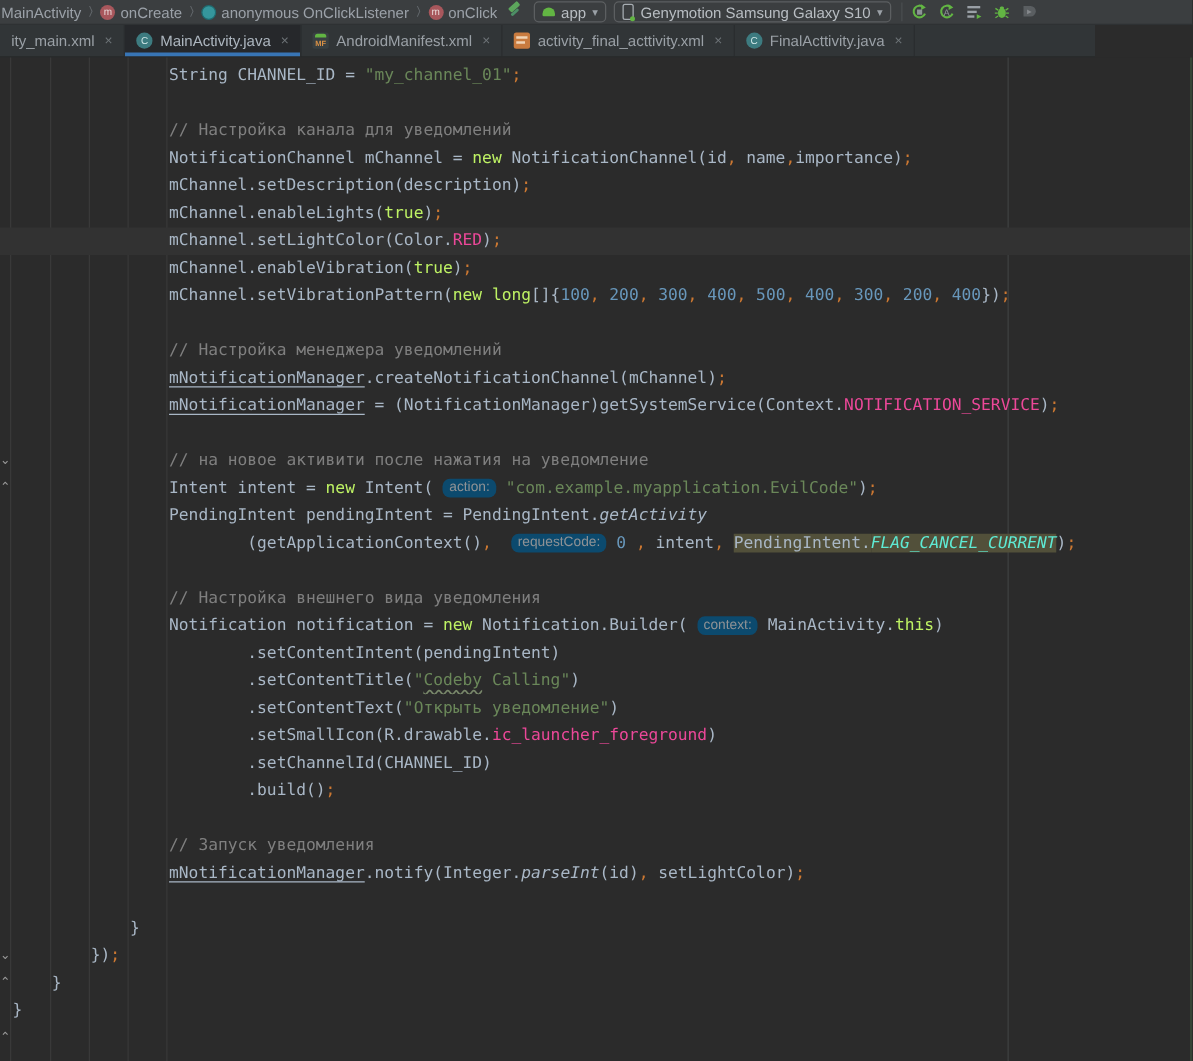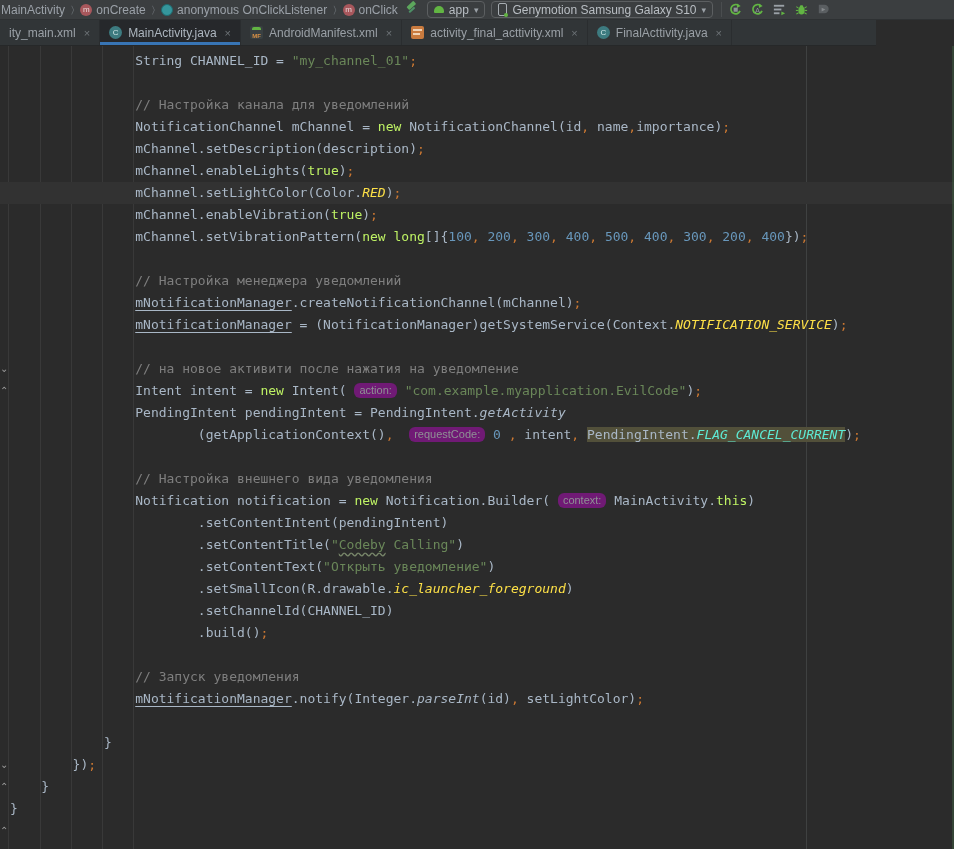"RED" .tk-f { color: #fde047 -> #ec4899; font-style: italic -> none }
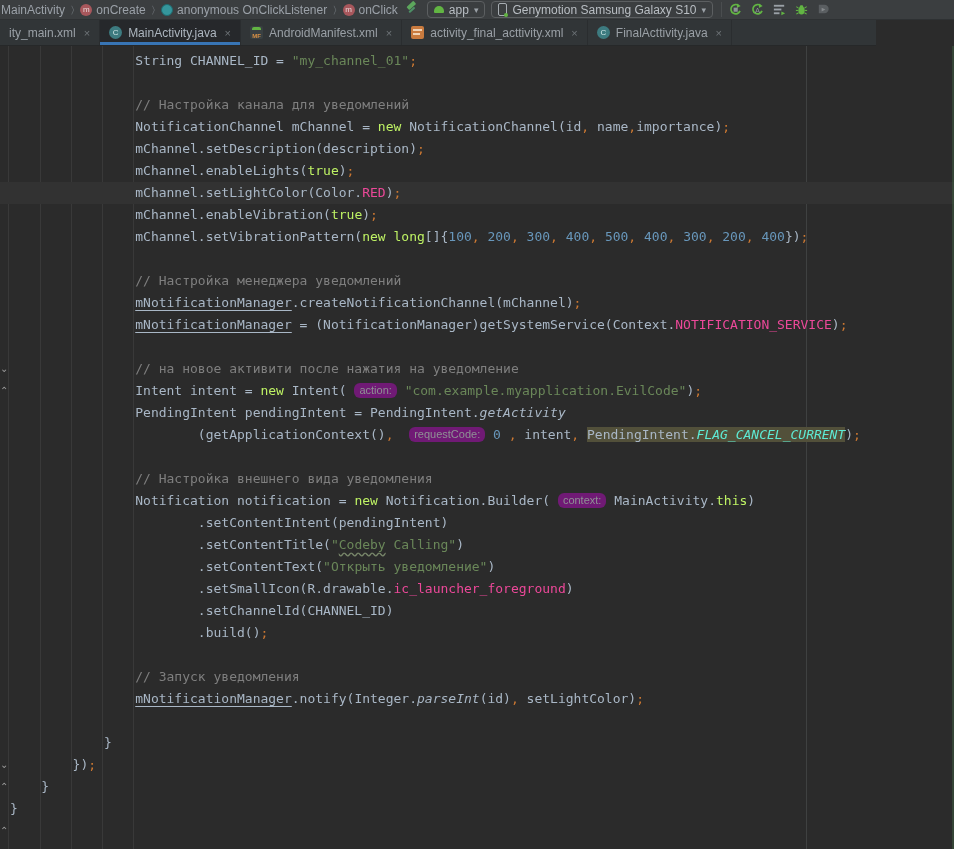"action:" .tk-h { background: #701a75 -> #0c4a6e }
